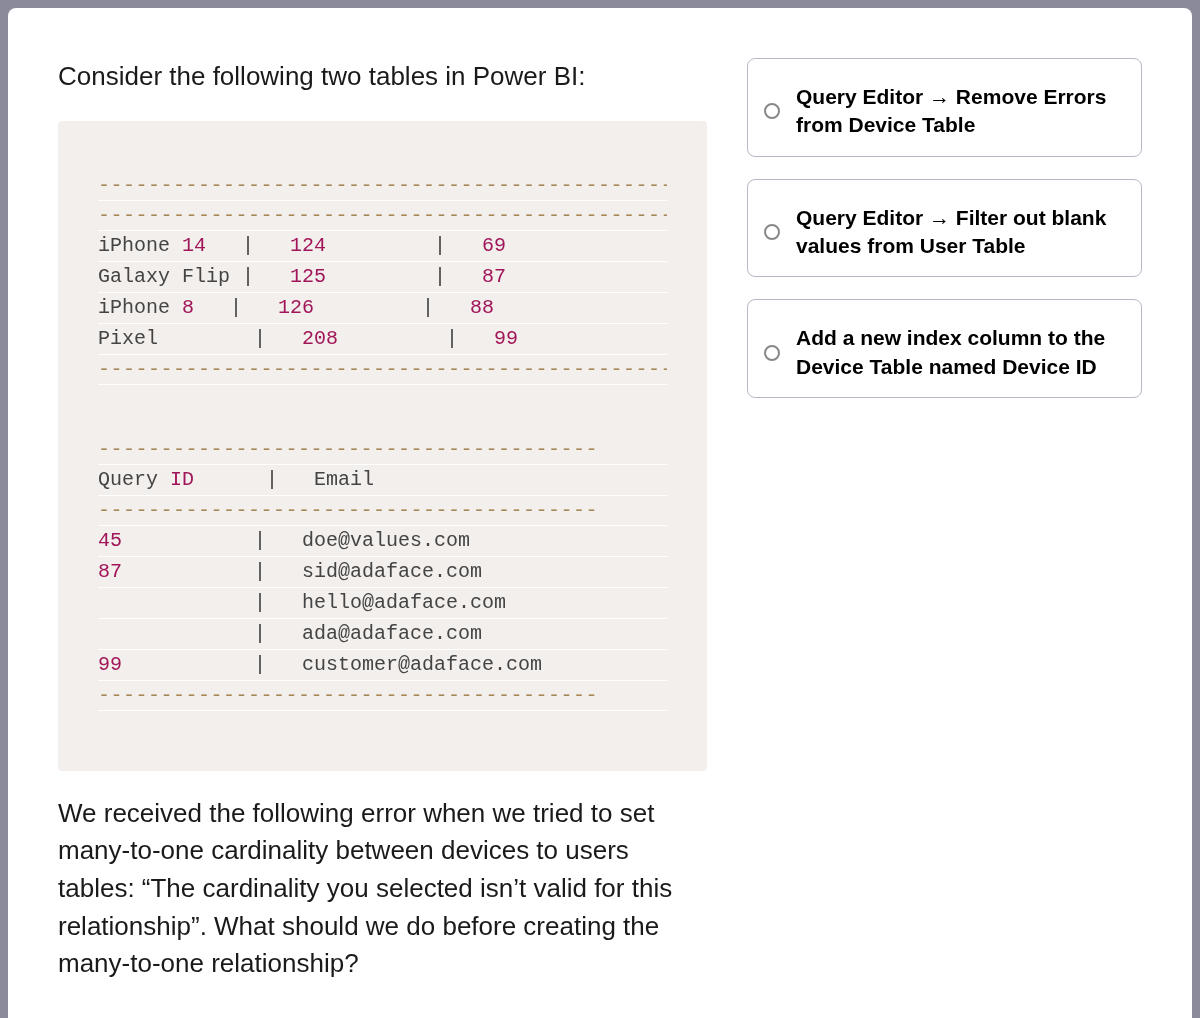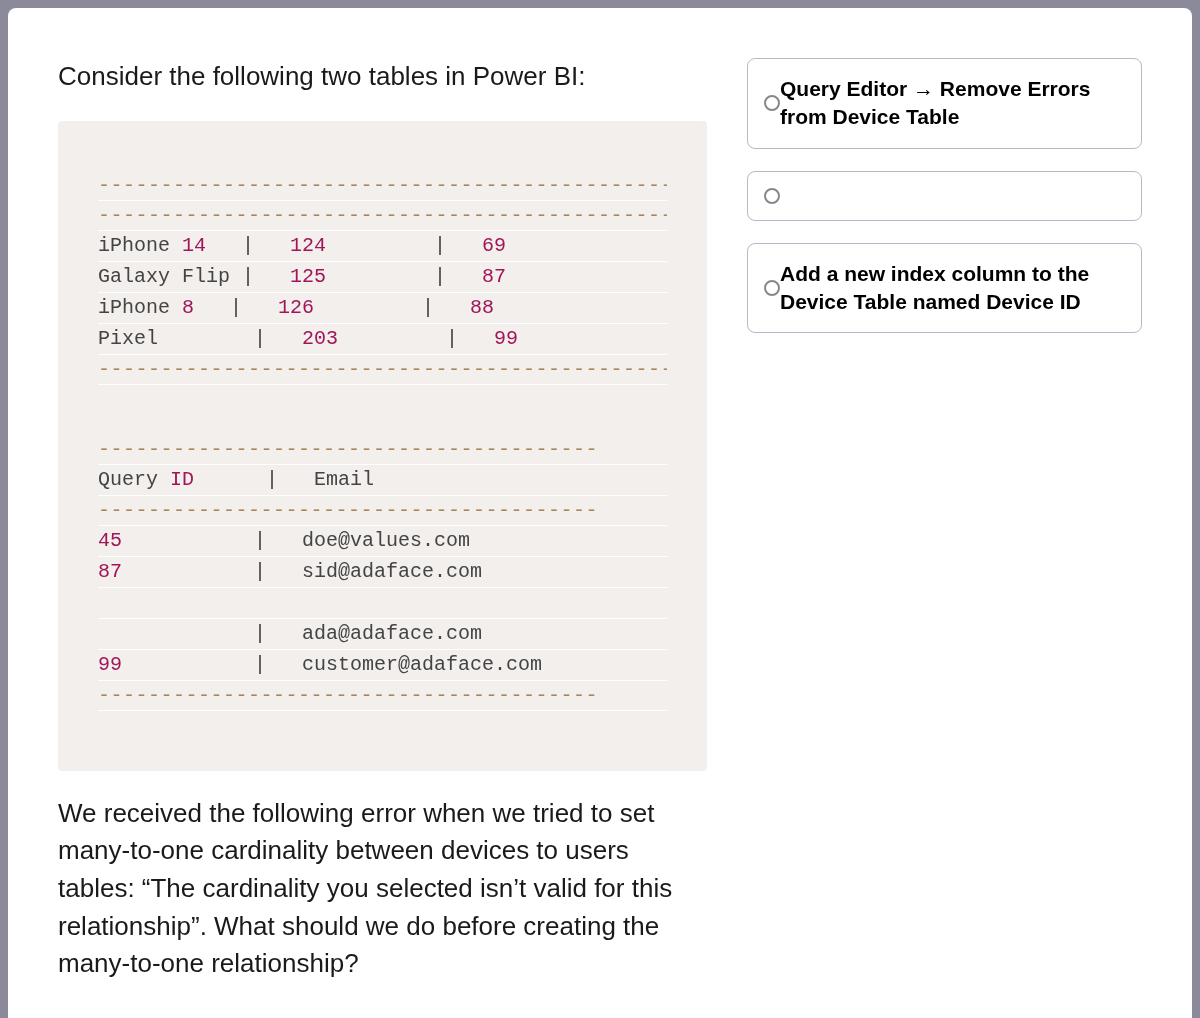"Query Editor → Remove Errors" .option { gap: none -> 16px; padding: 16px 22px 16px 16px -> 24px 22px 16px 16px }
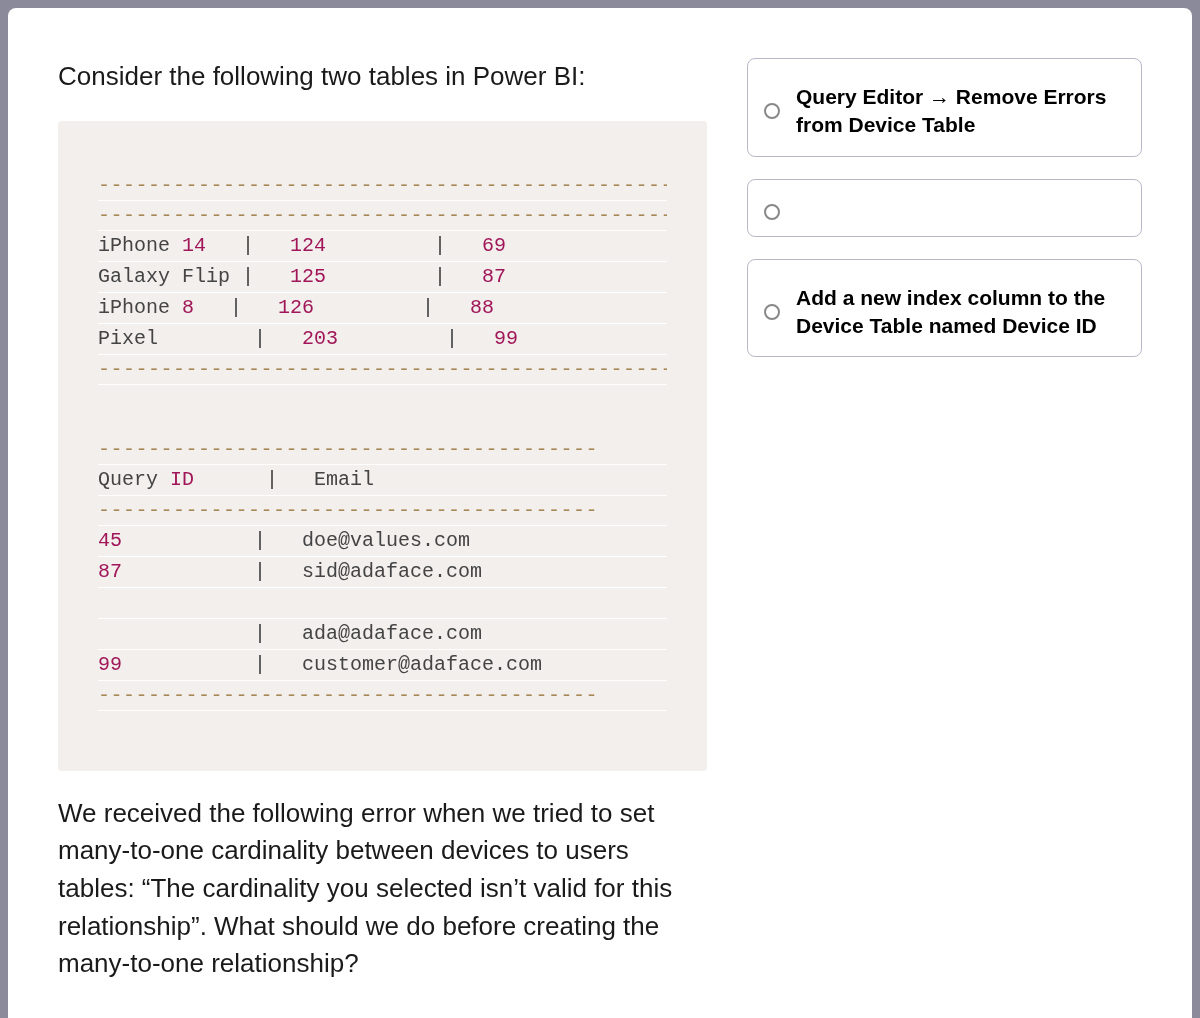"Query Editor → Filter out" span.option-label { html: none -> <span>Query Editor → Filter out blank values from User Table</span> }
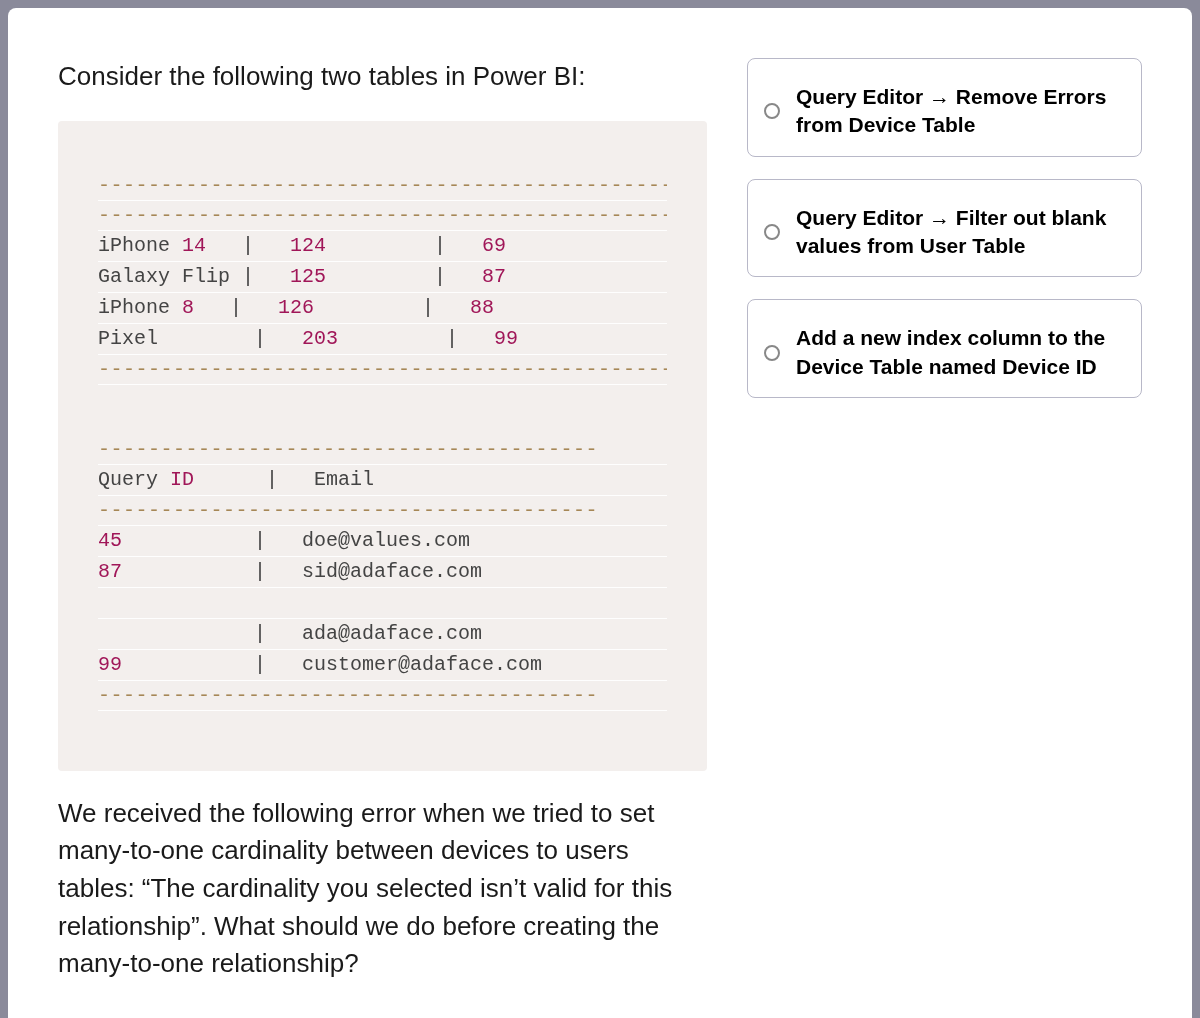"203" span.hl { text: 203 -> 208 }
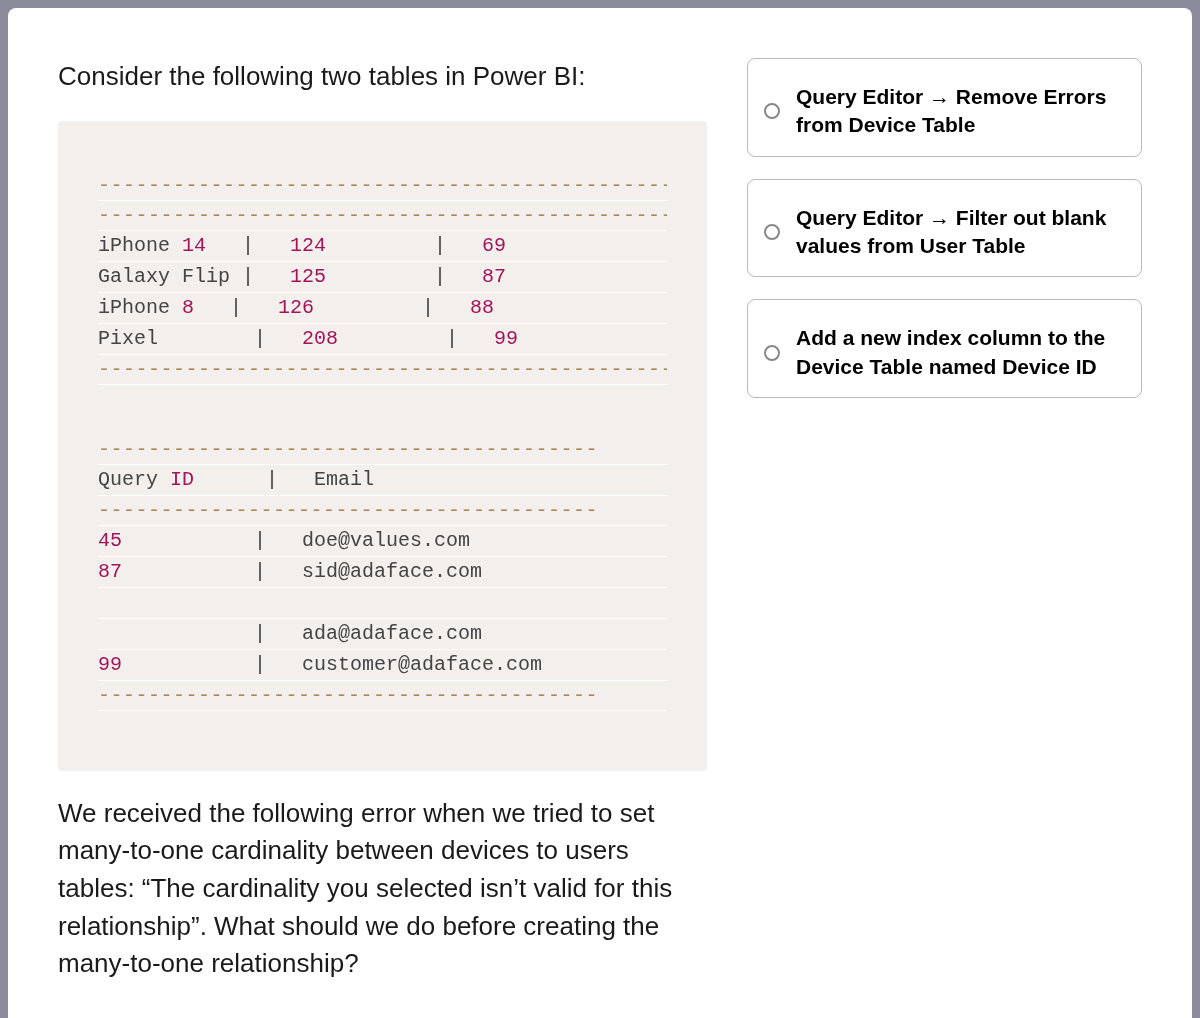"| hello@adaface.com" span { html: none -> <span>| hello@adaface.com</span> }
